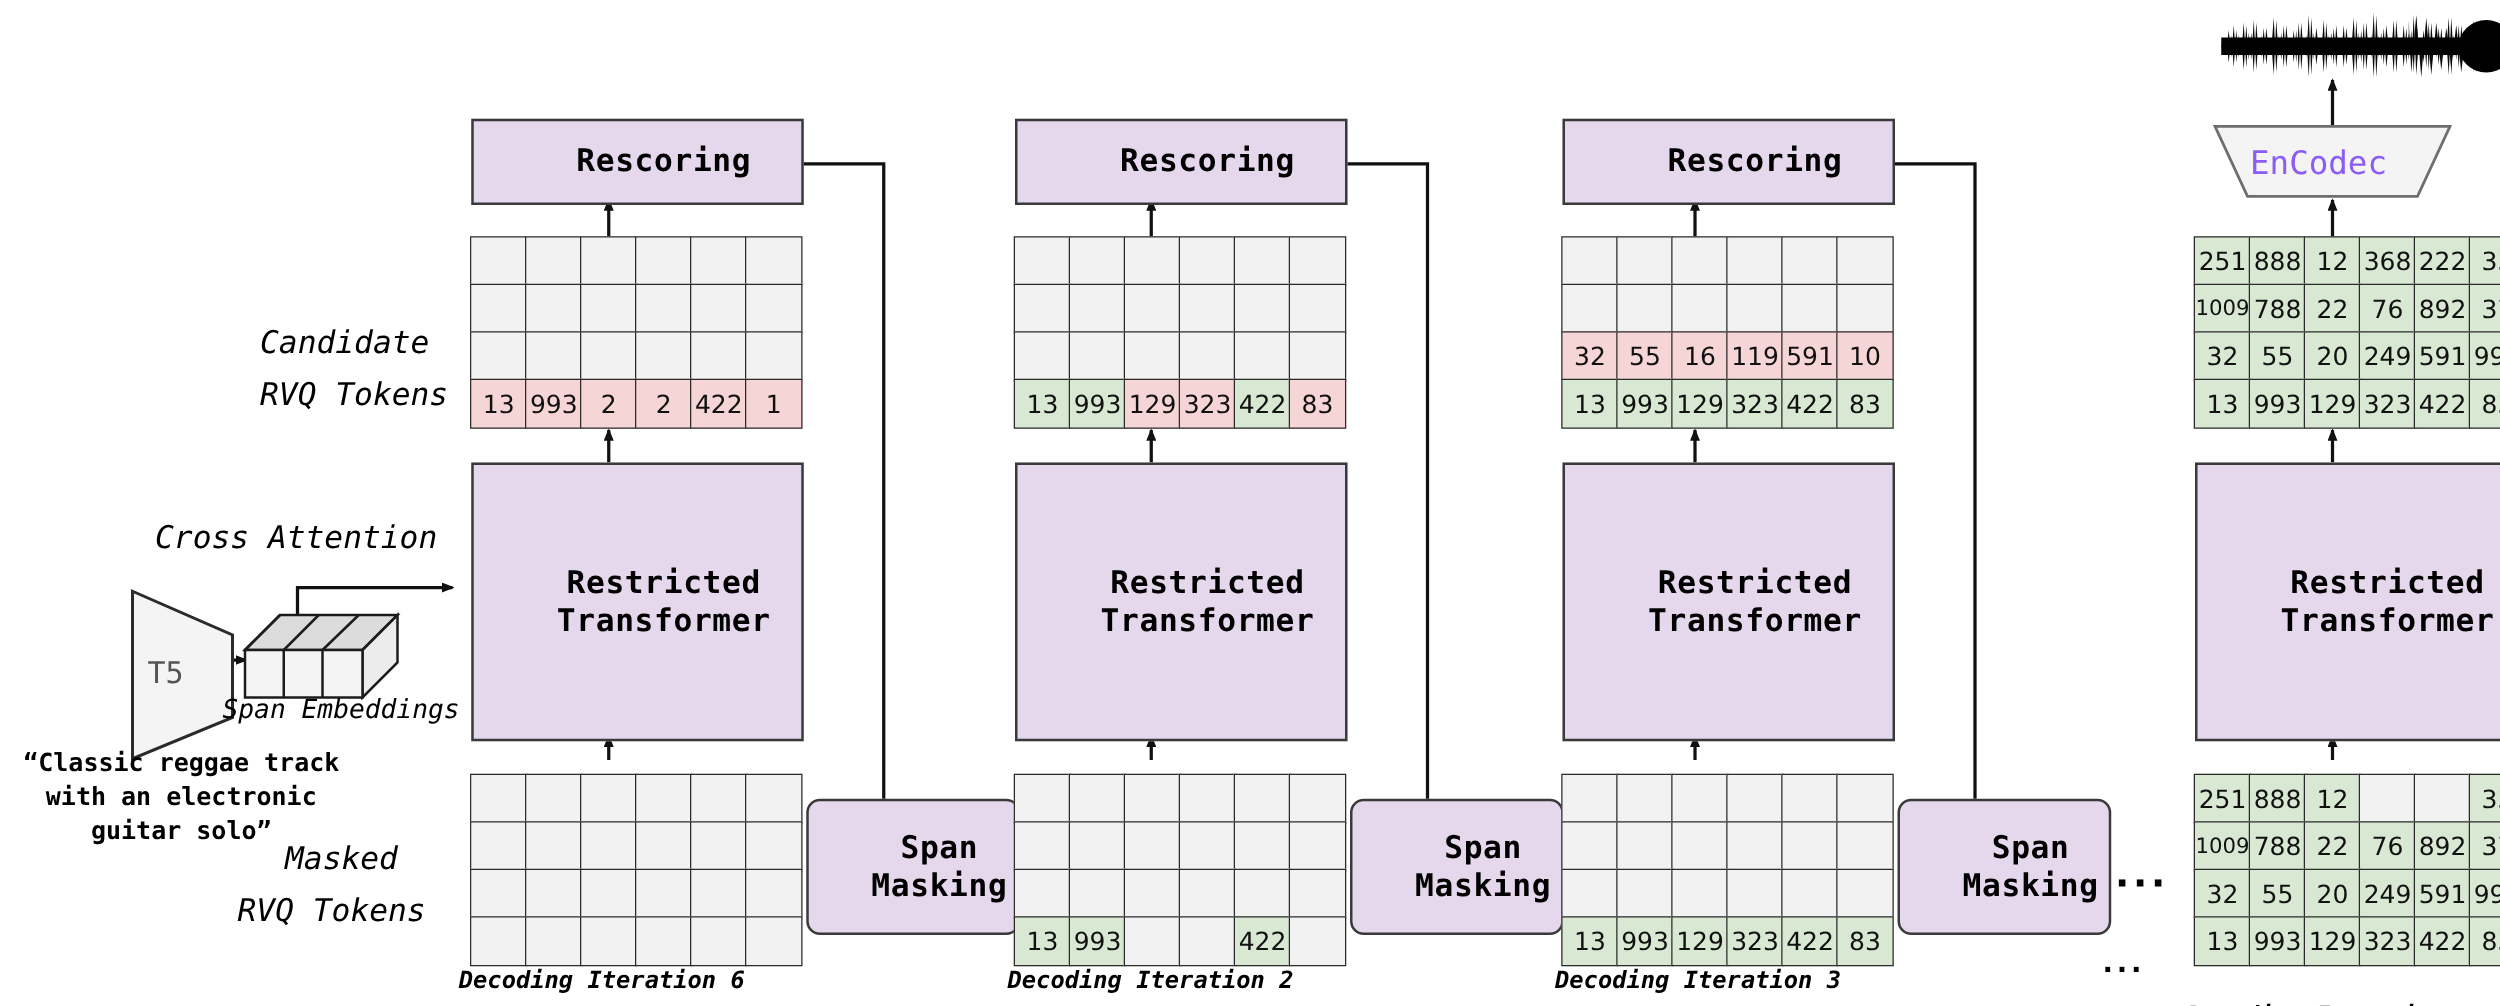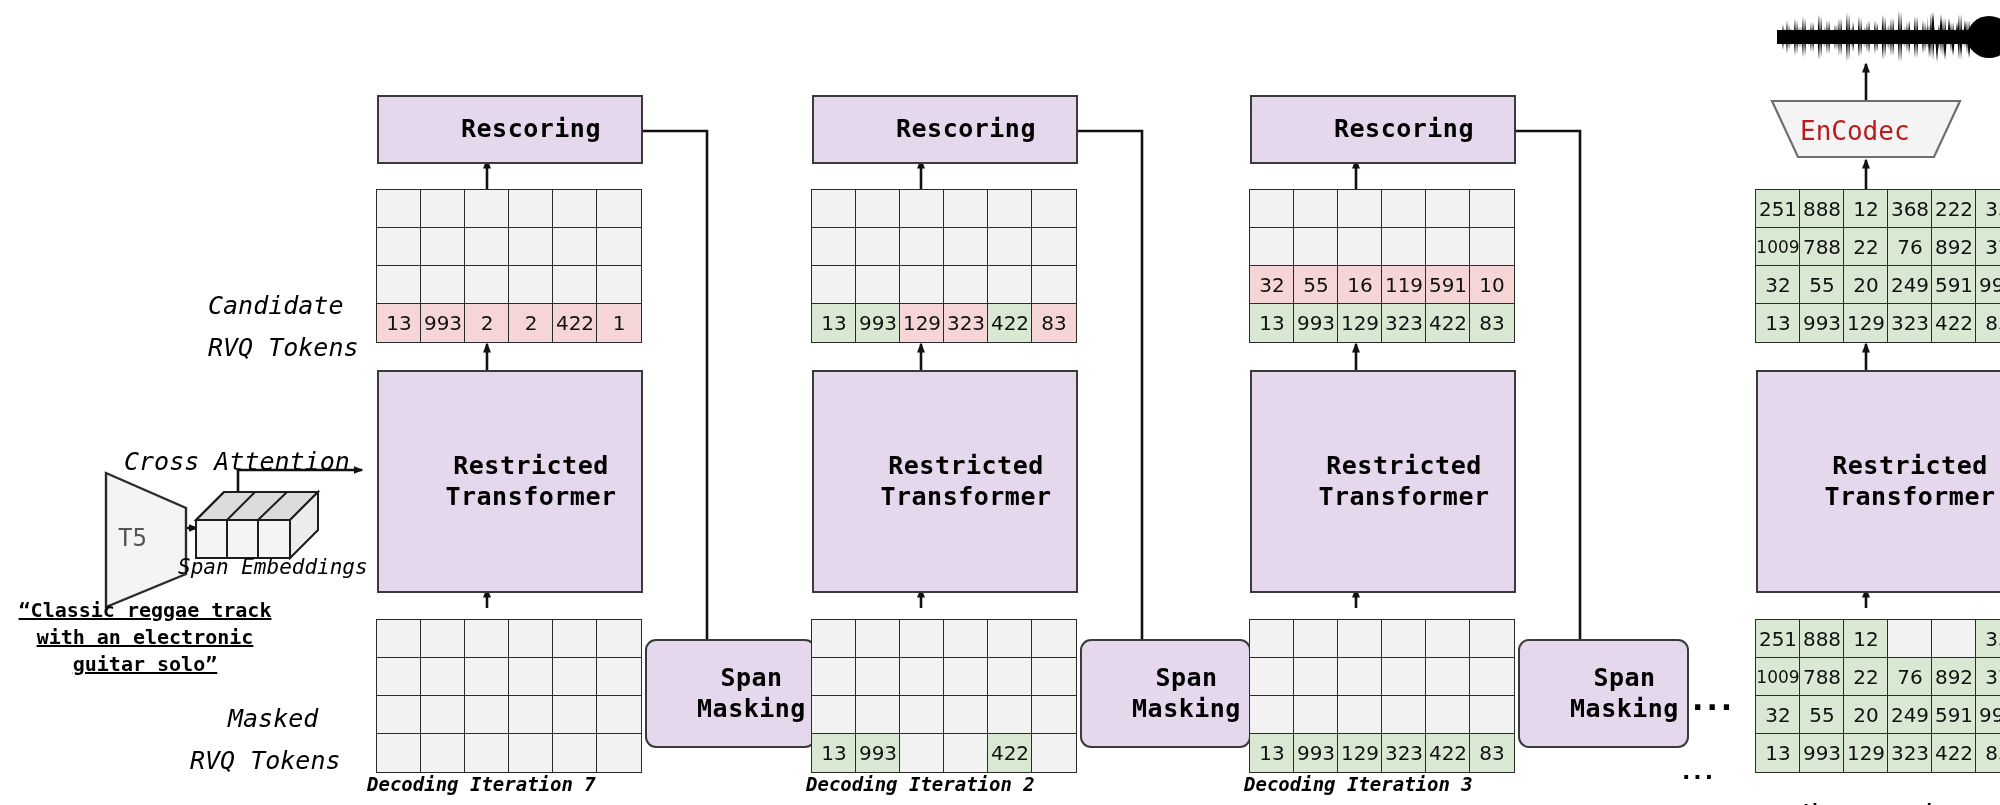"EnCodec" .enctext { color: #b91c1c -> #8b5cf6 }
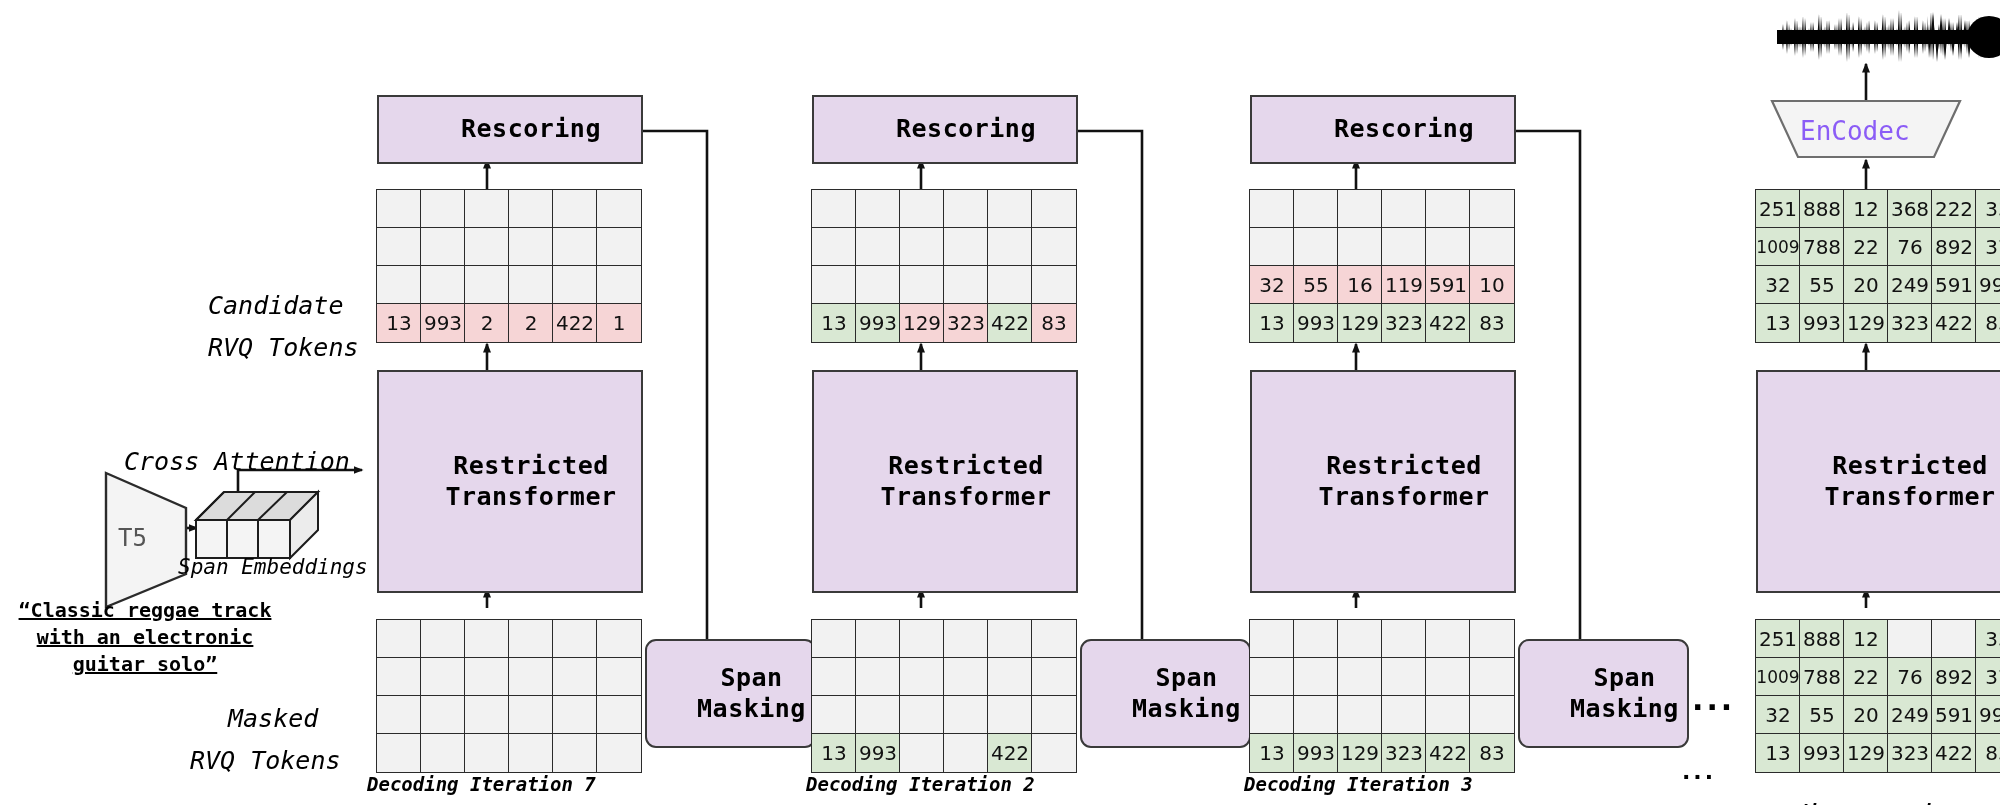"Candidate" .ilabel.light { margin-top: 32px -> none }
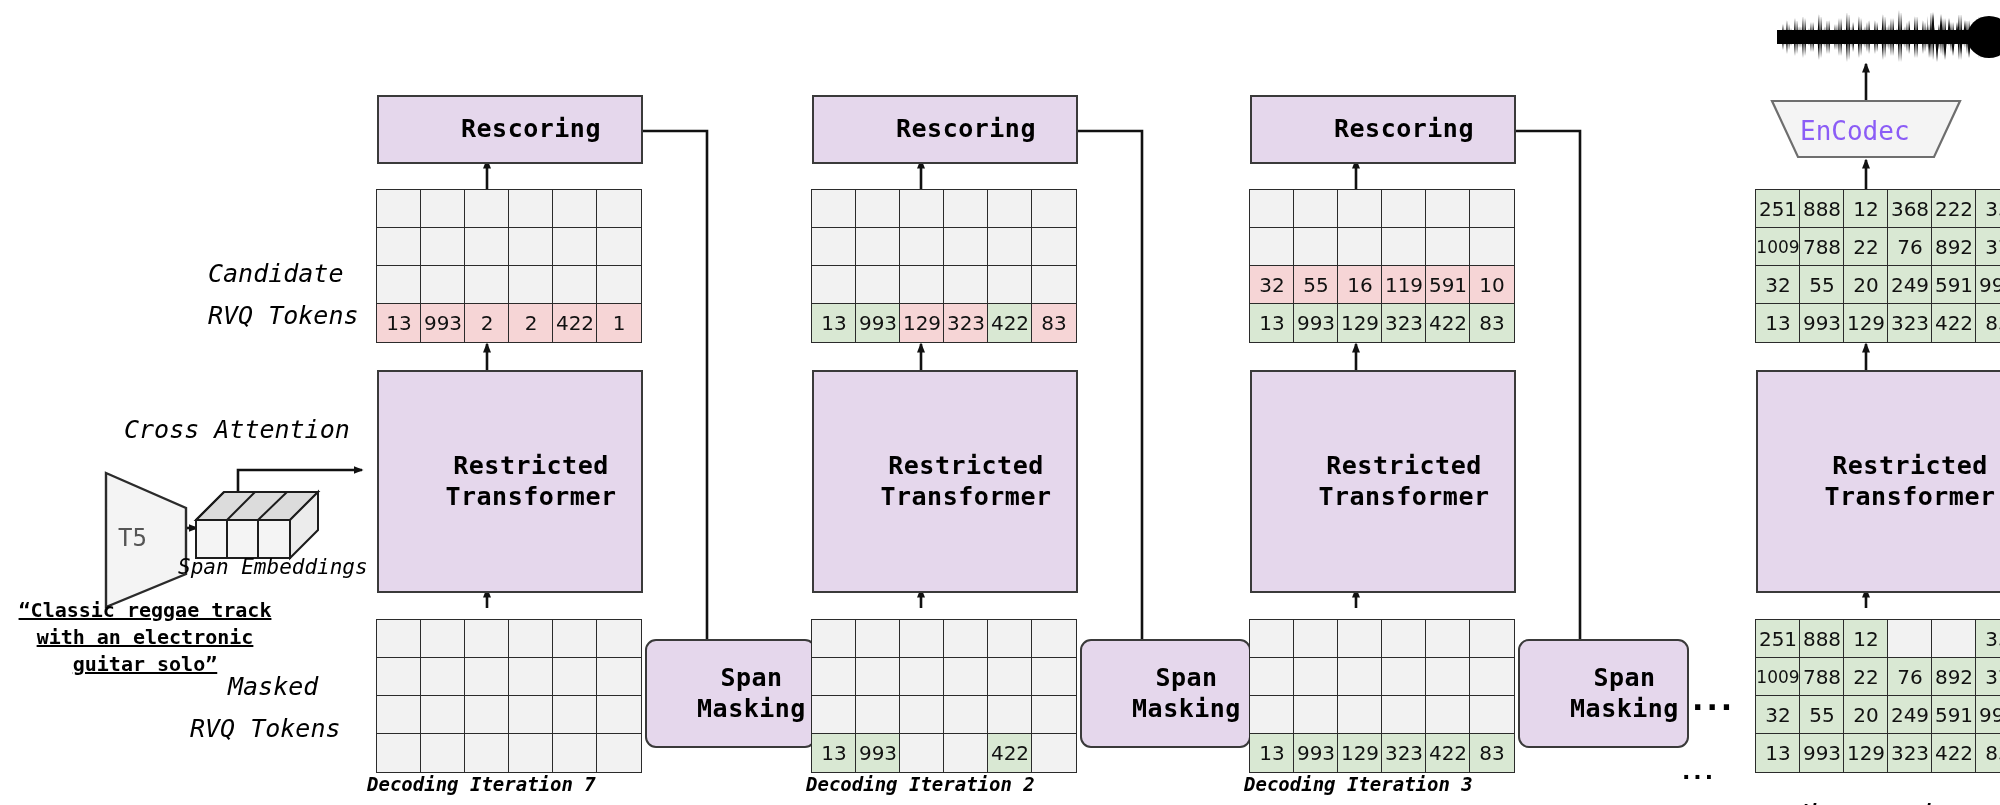"“Classic reggae track" .prompt { text-decoration: underline -> none }
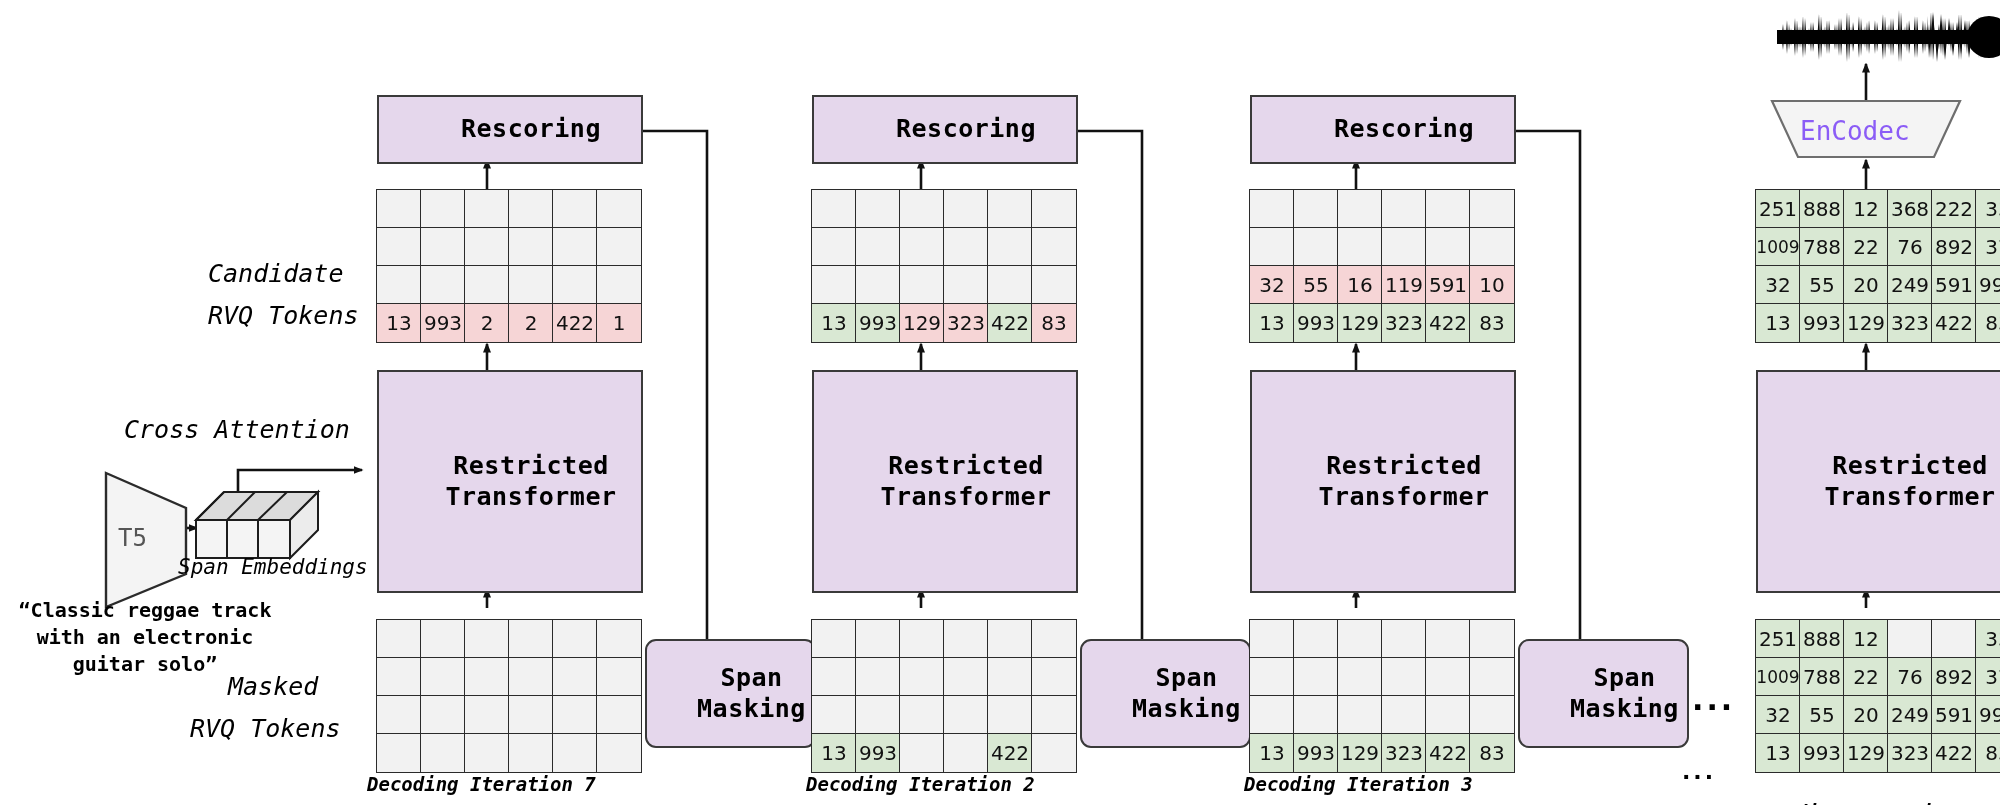"Decoding Iteration 7" div.caption { text: 7 -> 6 }
